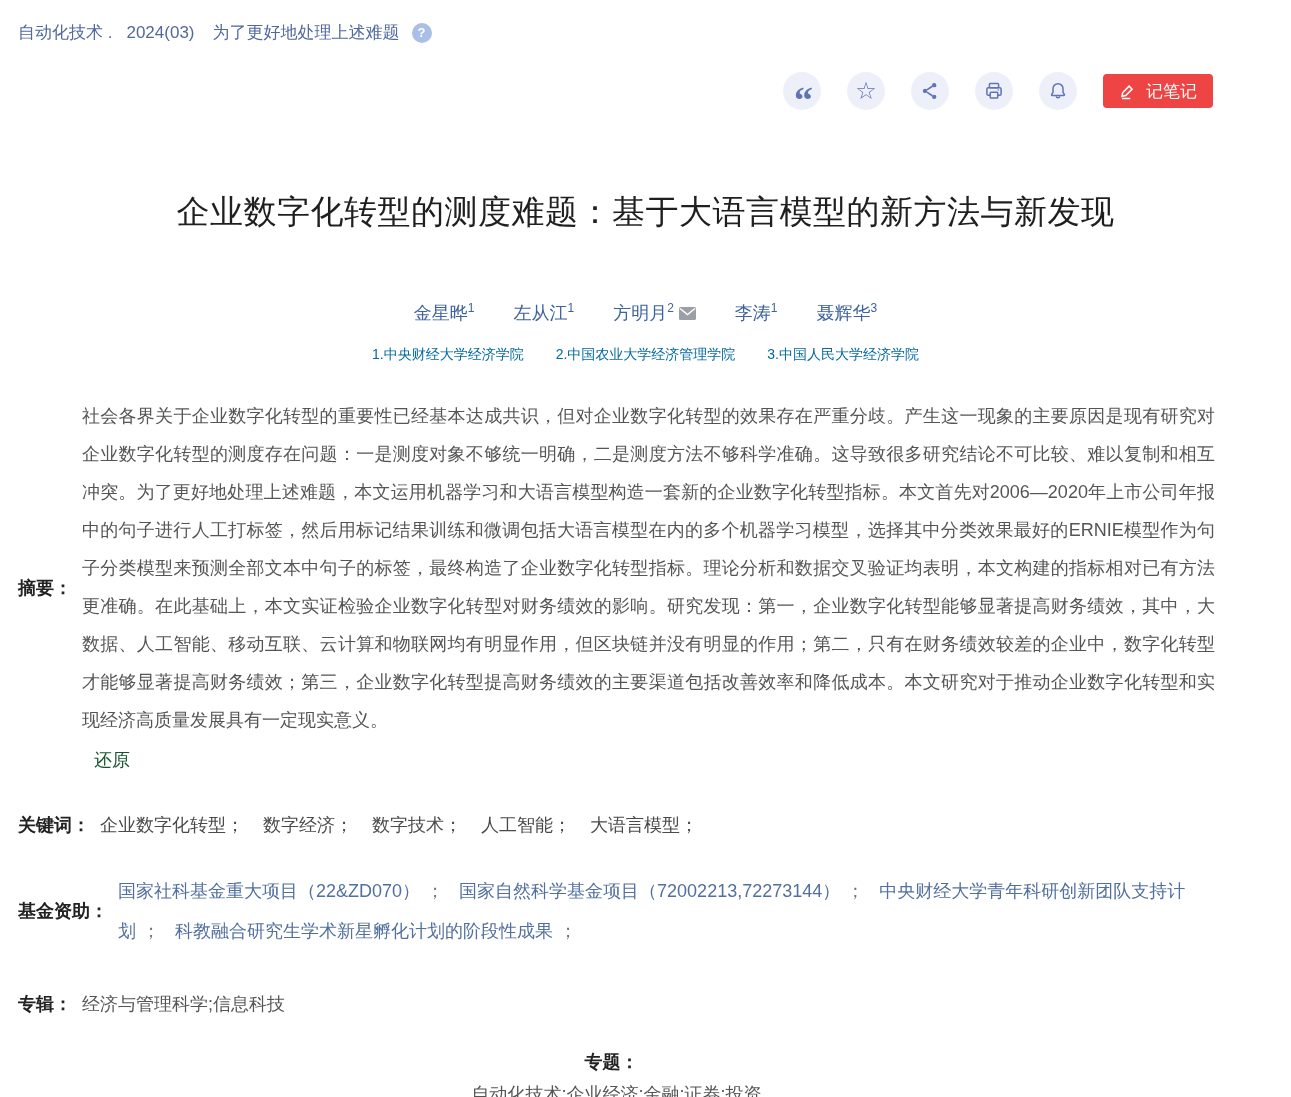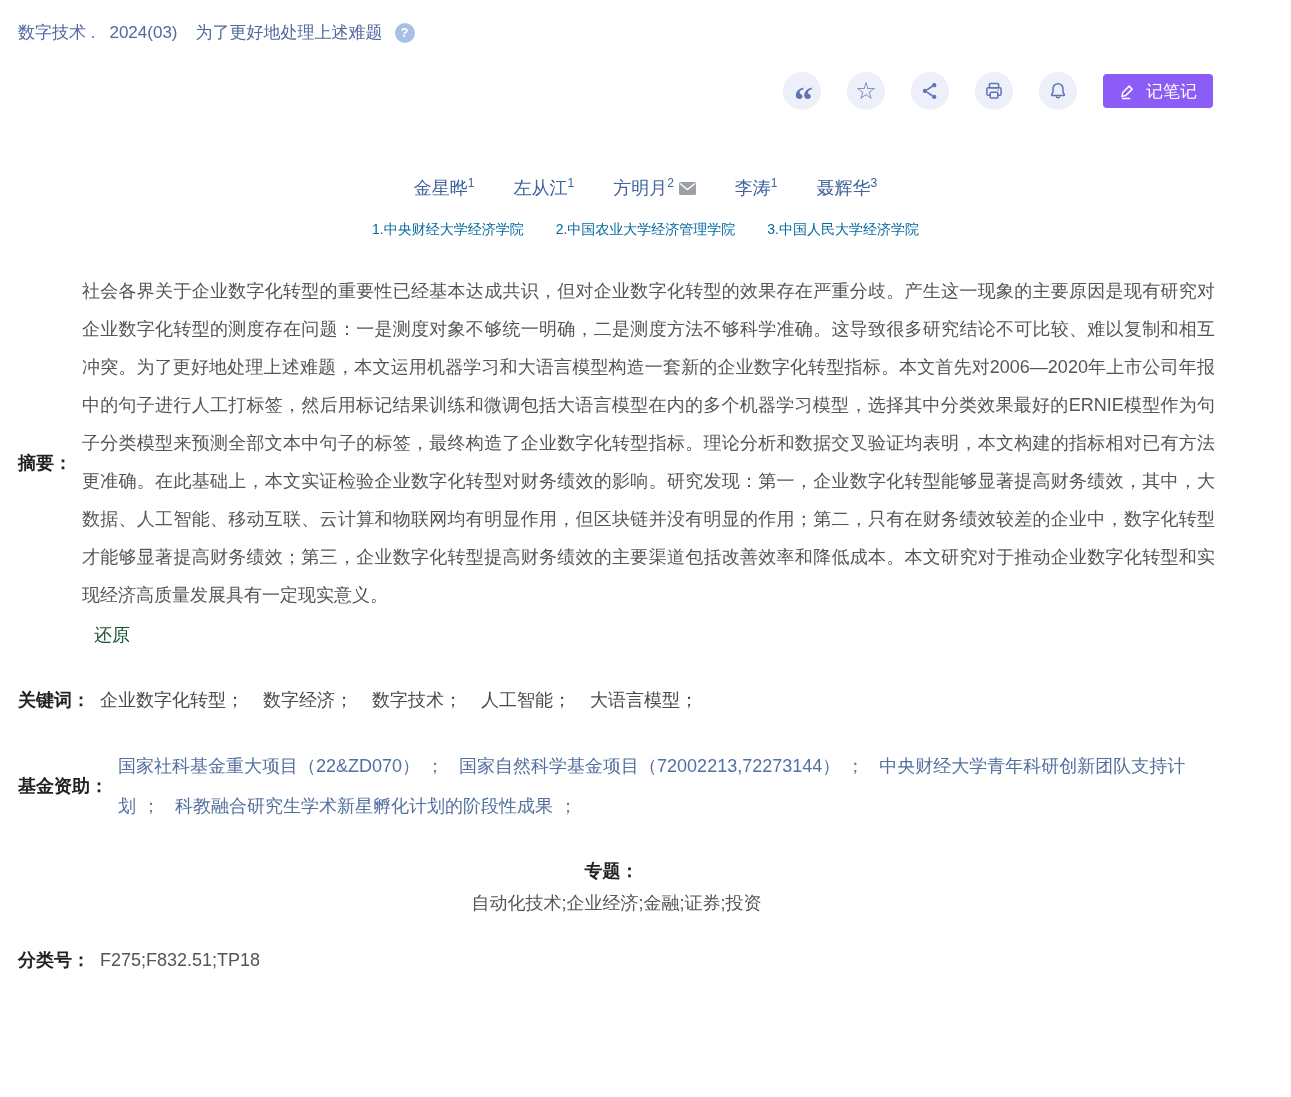"数字技术 ." span.jname { text: 数字 -> 自动化 }
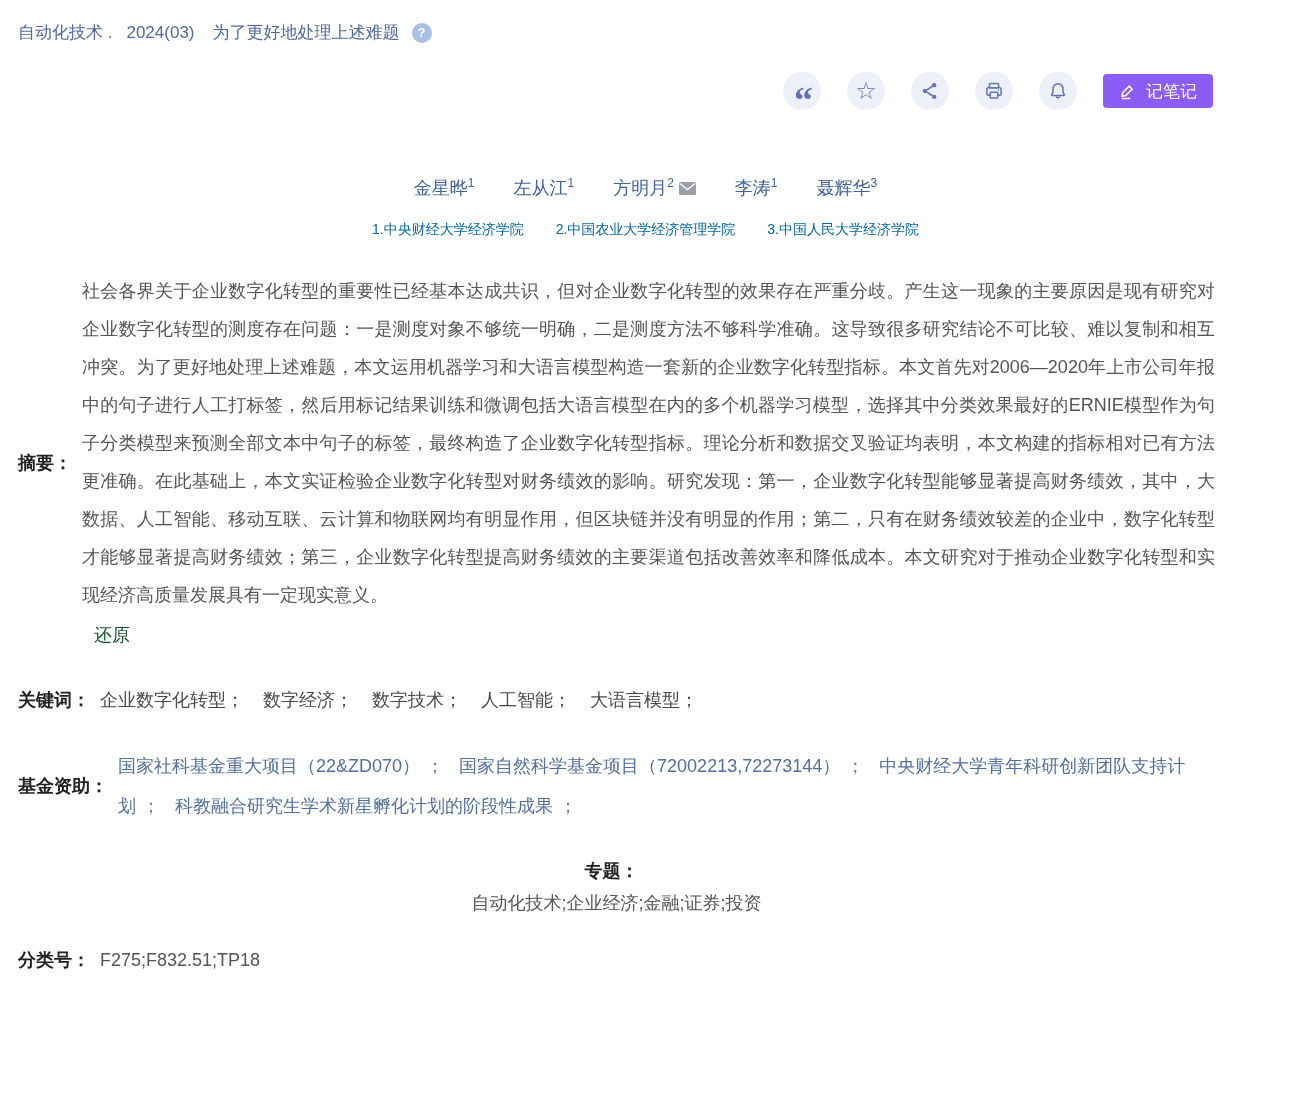"记笔记" .note-btn { background: #8b5cf6 -> #ef4444 }
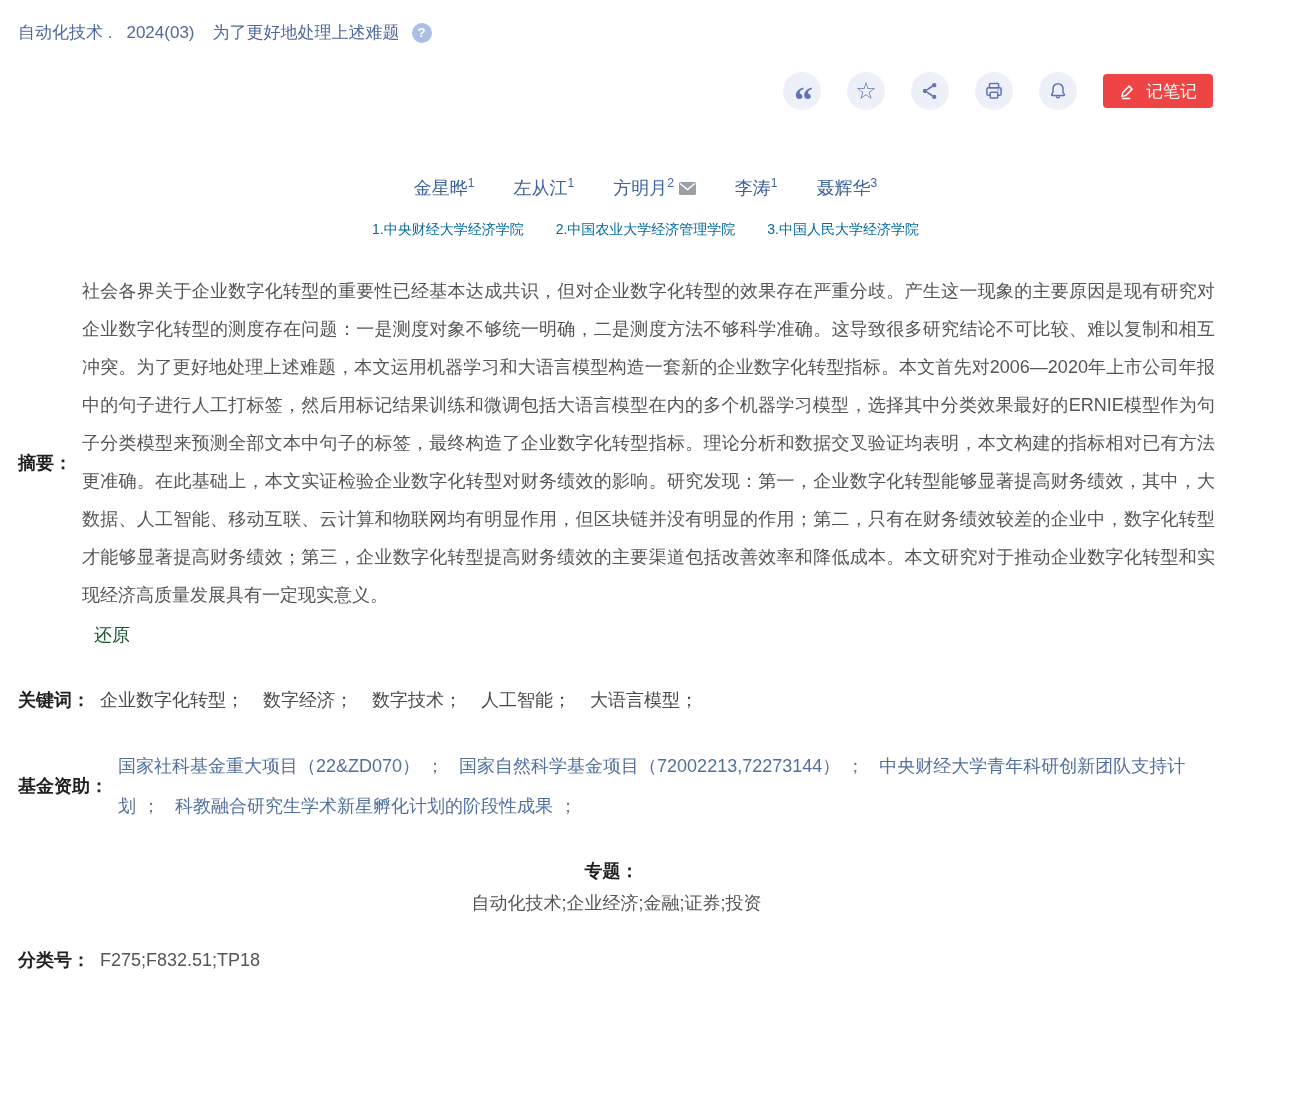"企业数字化转型的测度难题：基于大语言模型的新方法与新发现" h1.article-title { html: none -> <h1>企业数字化转型的测度难题：基于大语言模型的新方法与新发现</h1> }
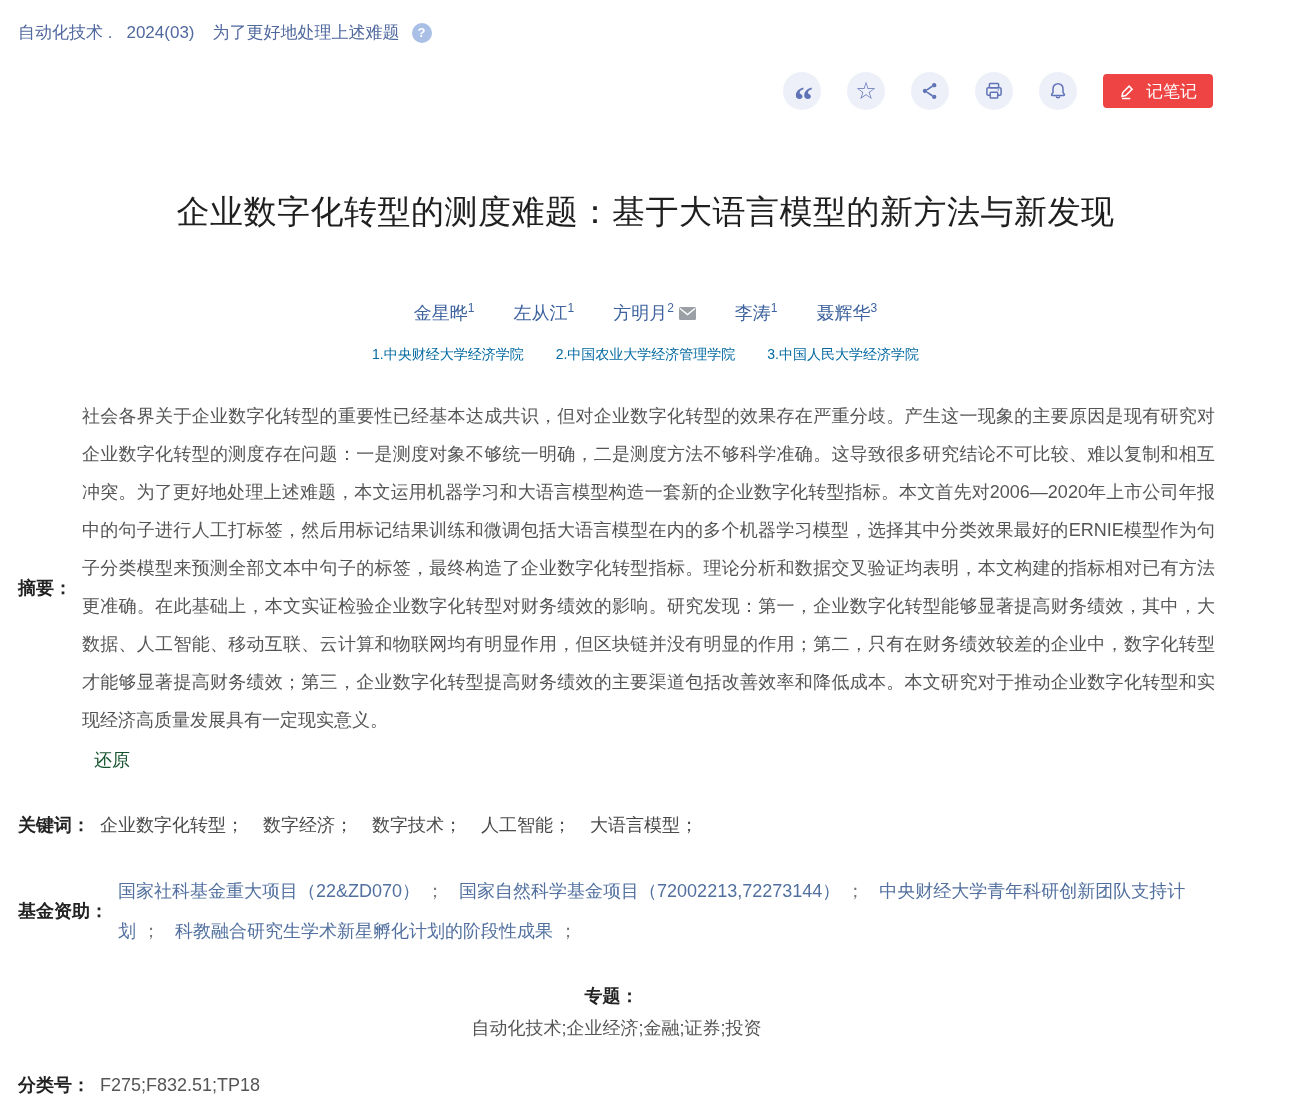"专辑：" div.meta-row { html: none -> <div> <span>专辑：</span> <div>经济与管理科学;信息科技</div> </div> }
